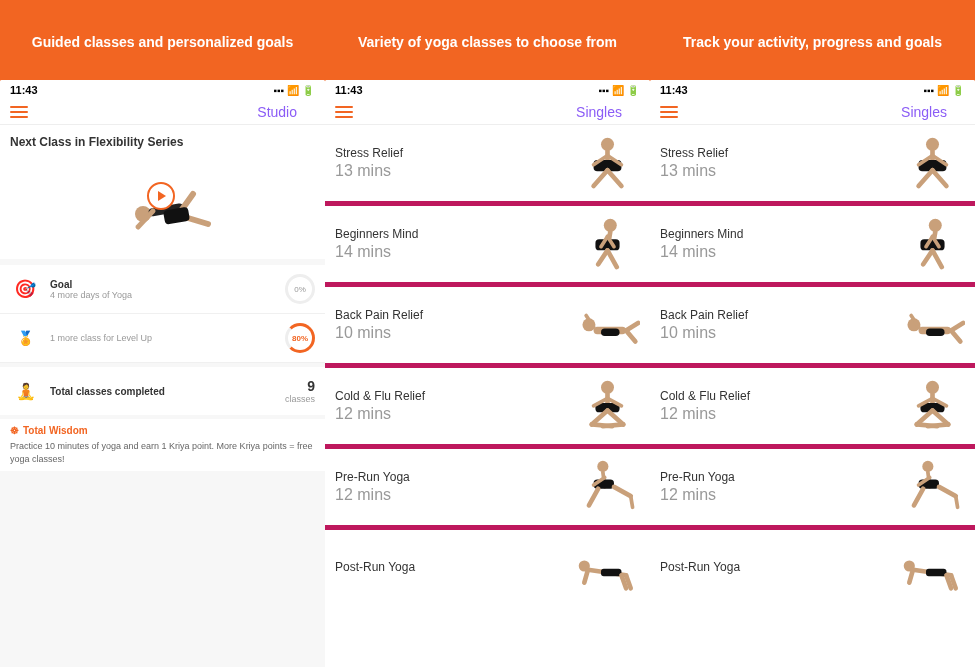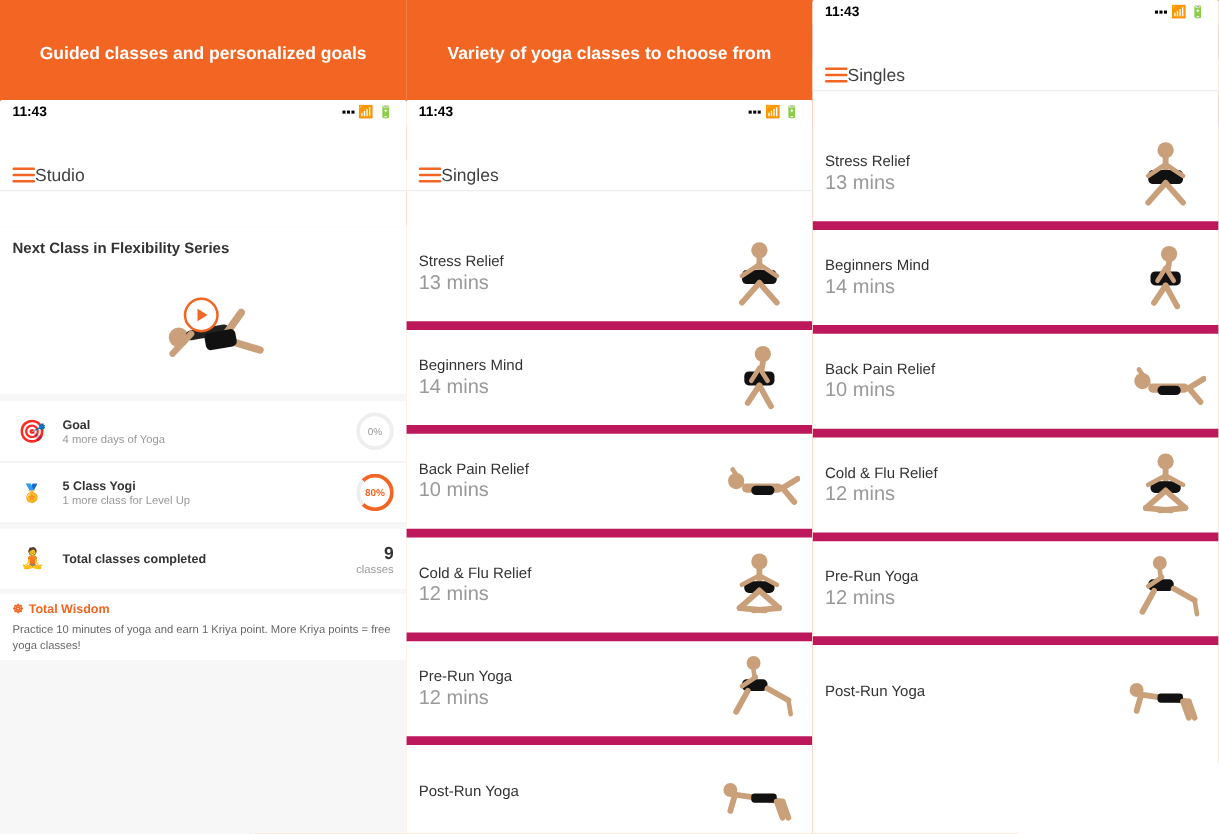"Track your activity, progress and" div.phone-header-text { html: none -> <div>Track your activity, progress and goals</div> }
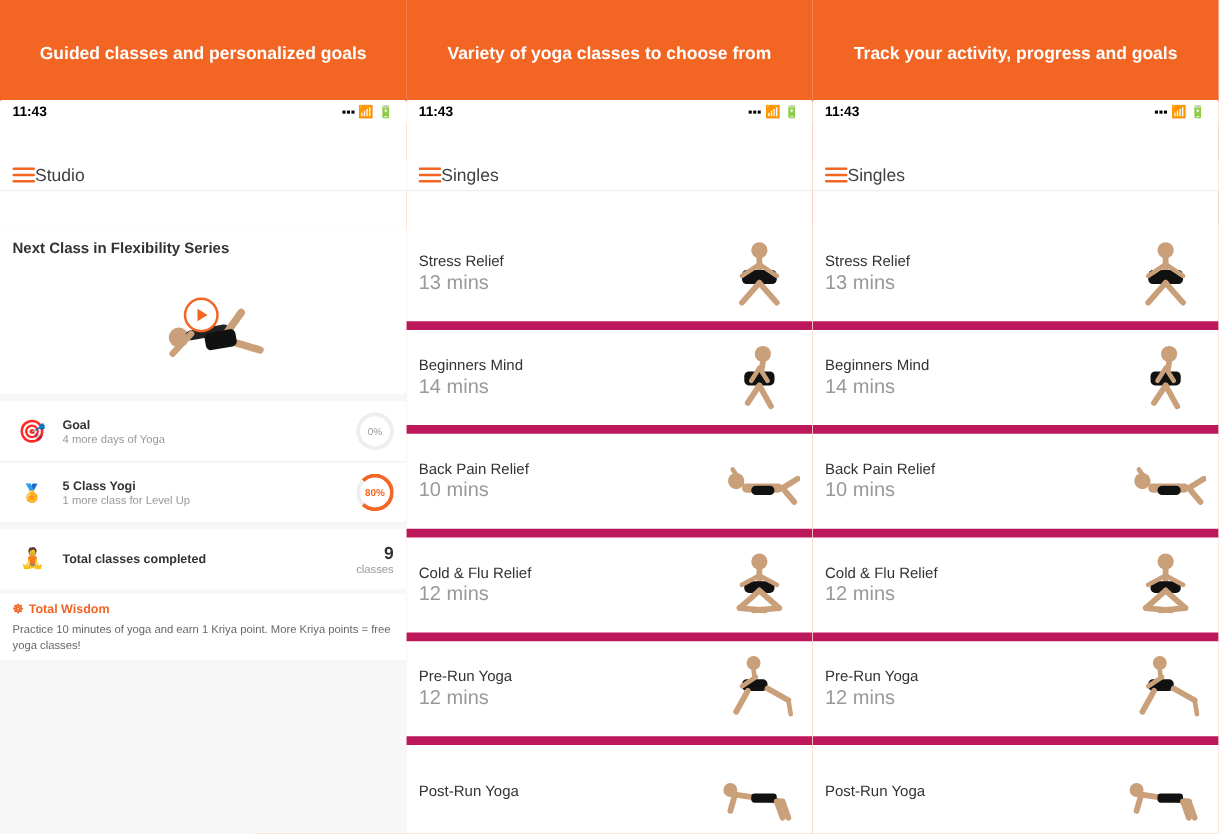"11:43" .phone-frame { gap: 28px -> none }
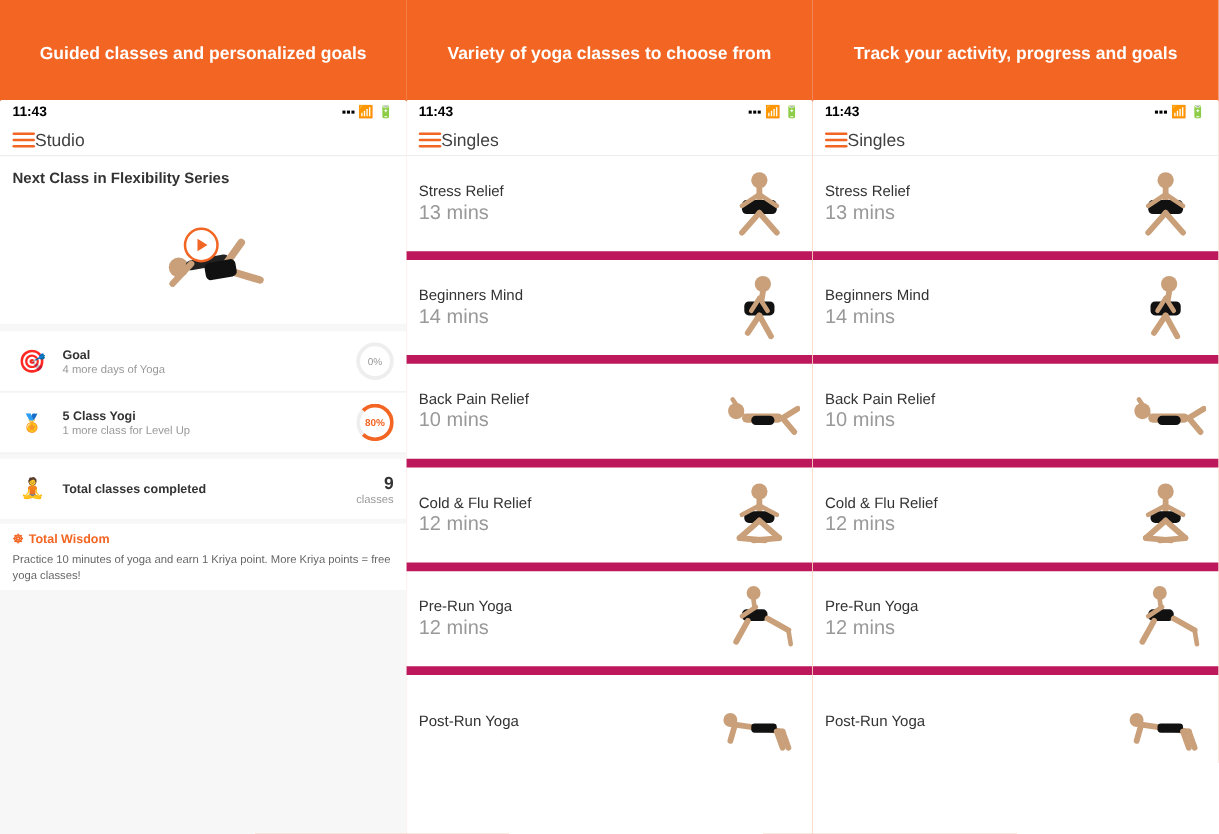"Studio" .nav-title { color: #404040 -> #8b5cf6; text-align: left -> right }
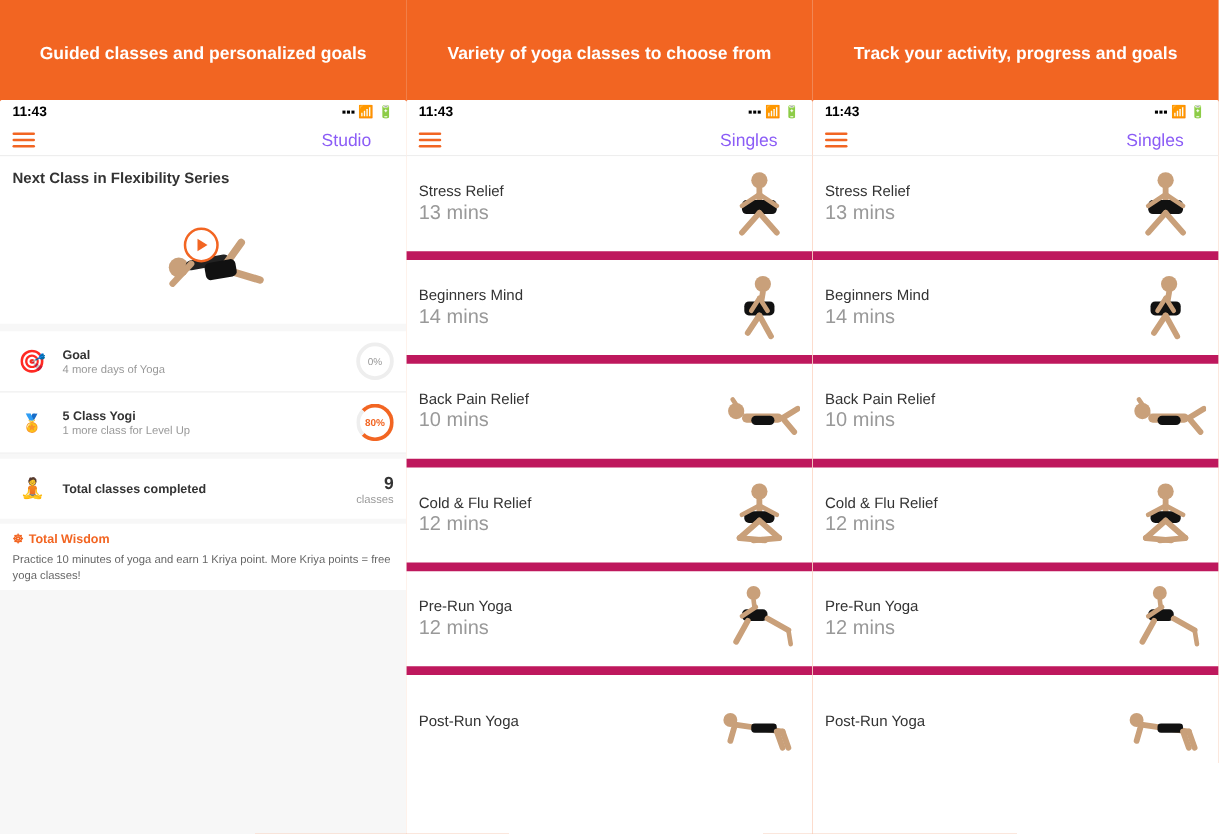"Stress Relief" .class-item { border-bottom: 7px solid #be185d -> 5px solid #be185d }
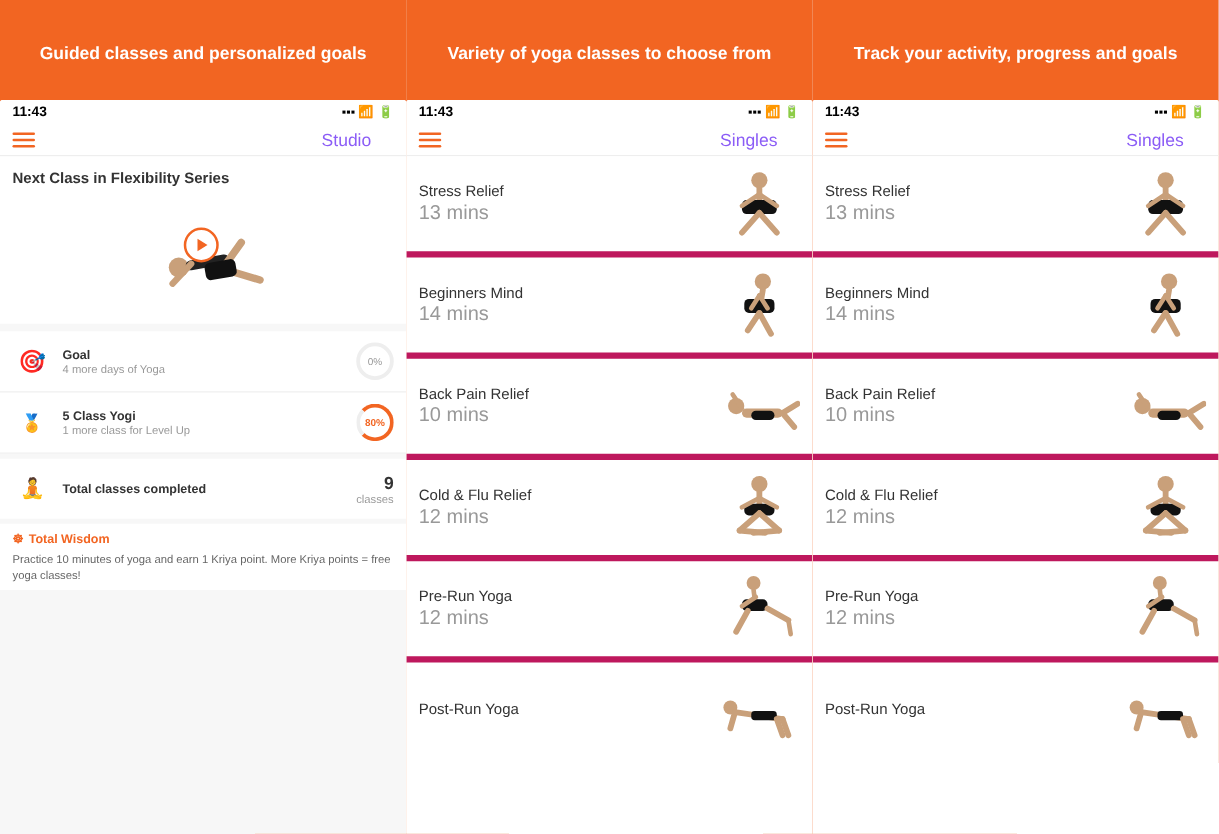"5 Class Yogi" div.stat-label { html: <div>5 Class Yogi</div> -> none }
